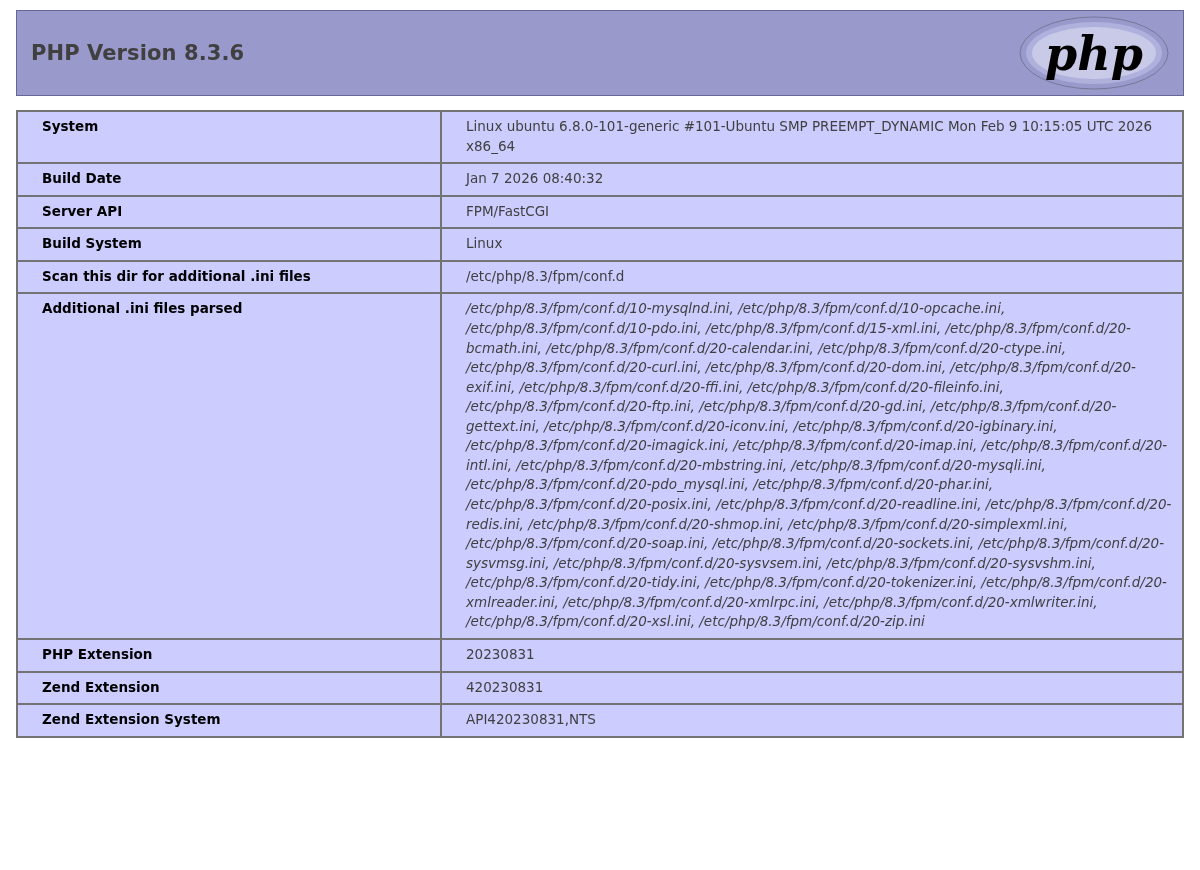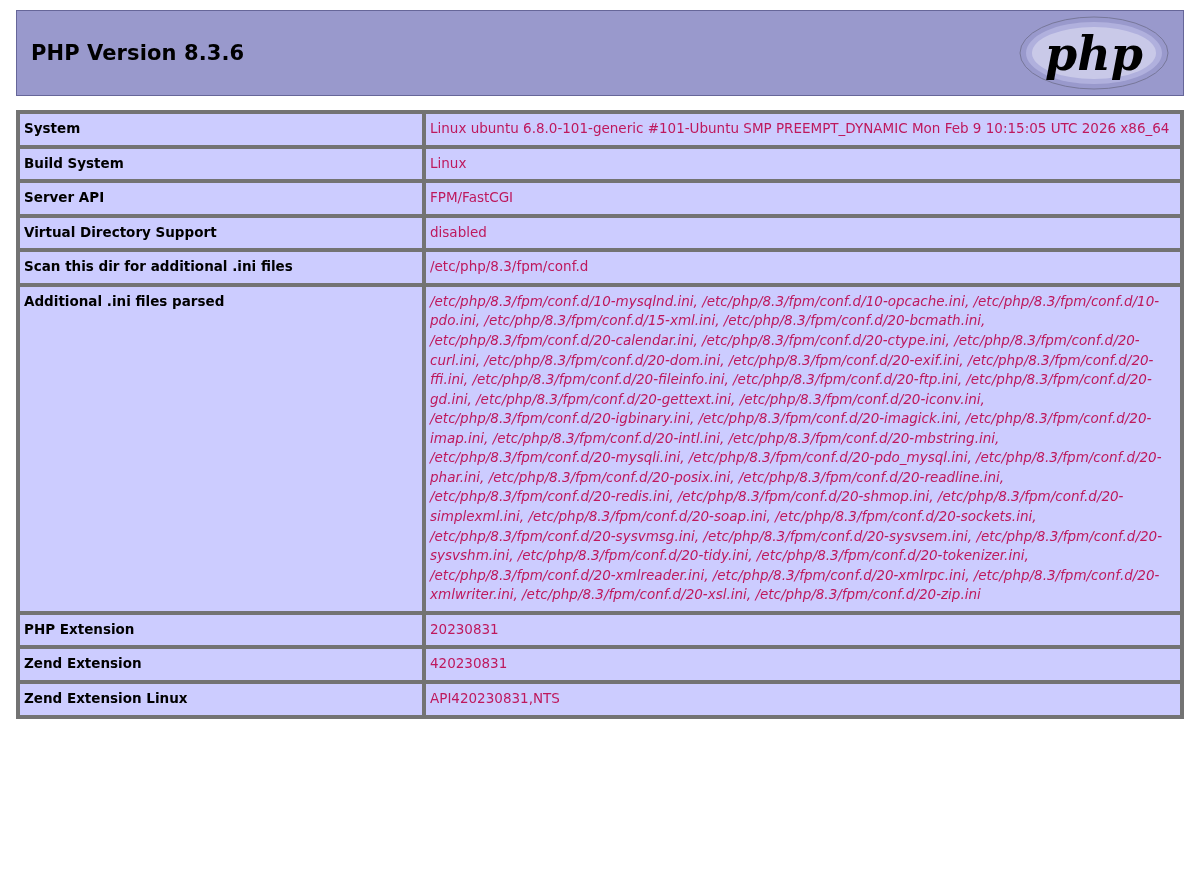"PHP Version 8.3.6" .header-title { color: #000000 -> #404040 }
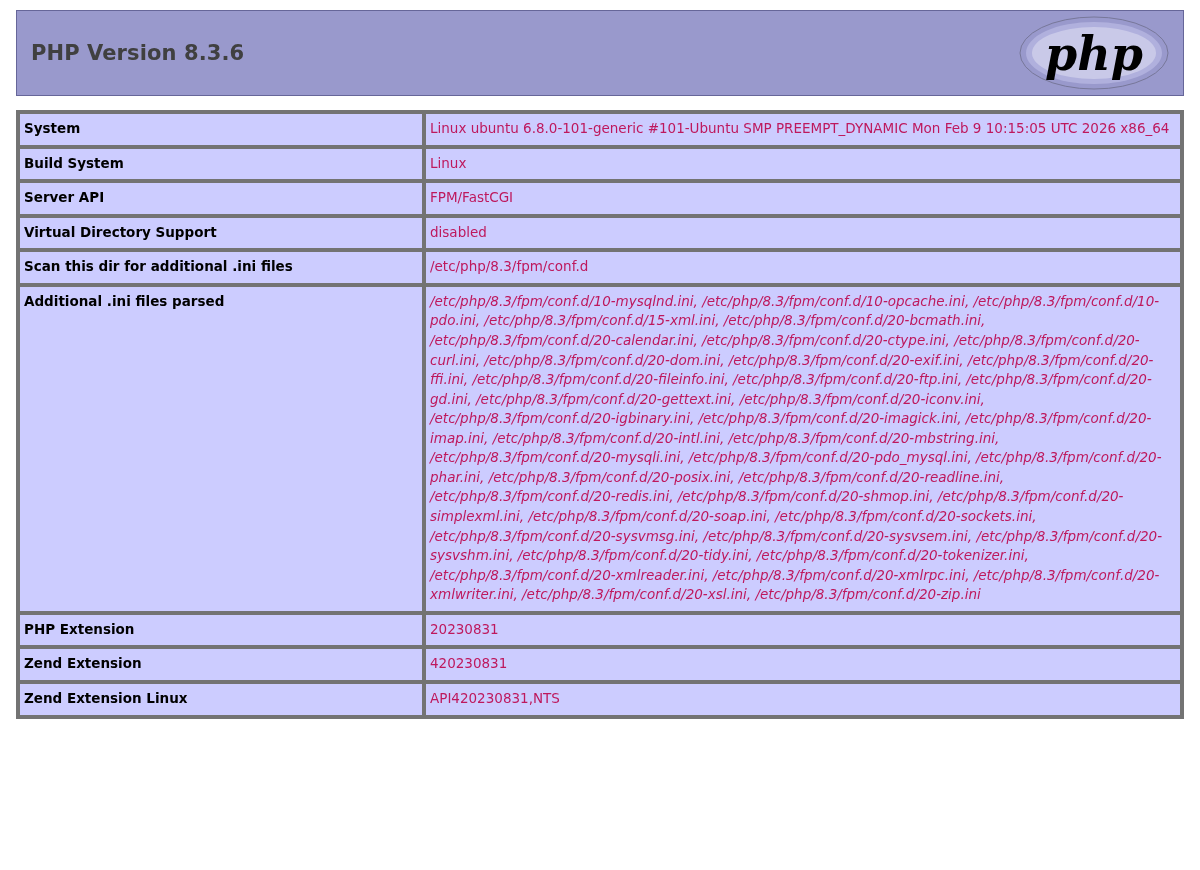"System" .info-table td { border: 4px solid #737373 -> 2px solid #737373; padding: 5px 8px 6px 4px -> 5px 8px 6px 24px }
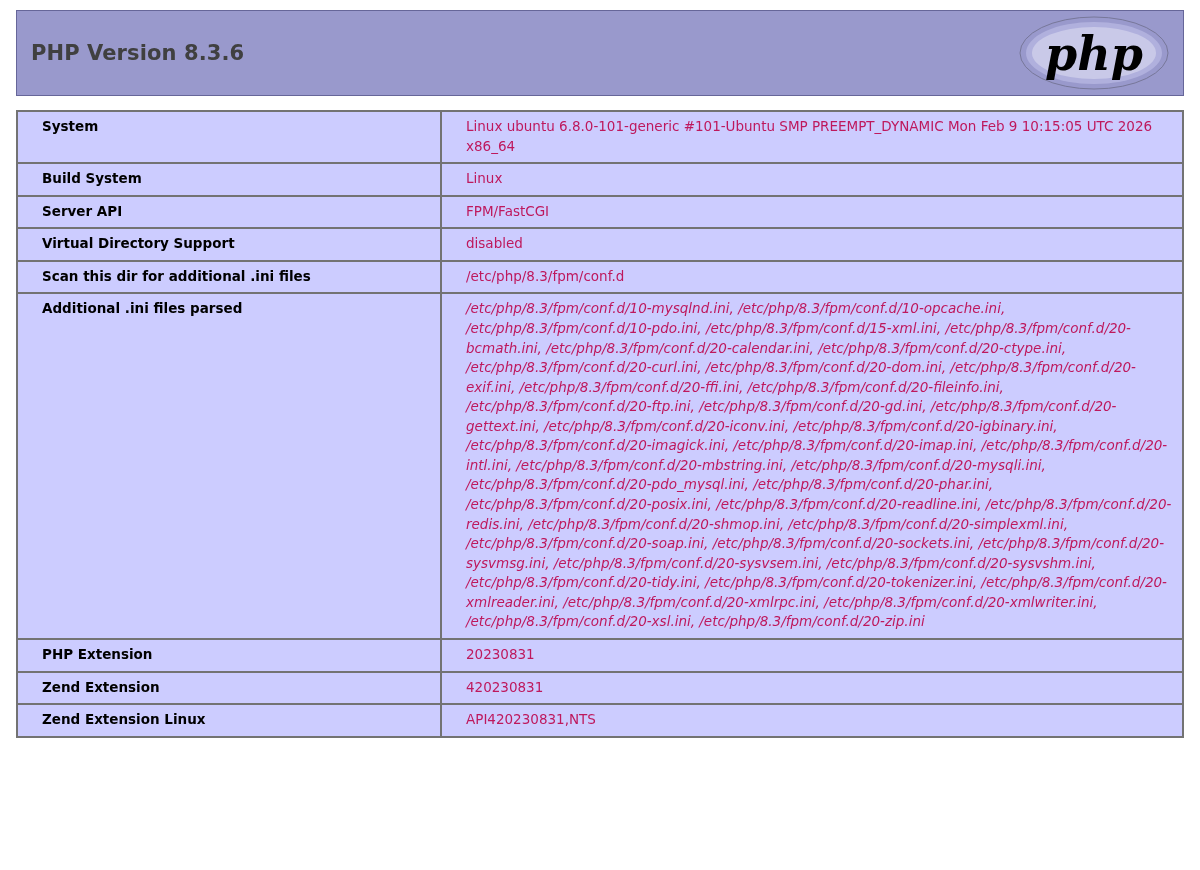"Linux ubuntu 6.8.0-101-generic" td.val { color: #be185d -> #404040 }
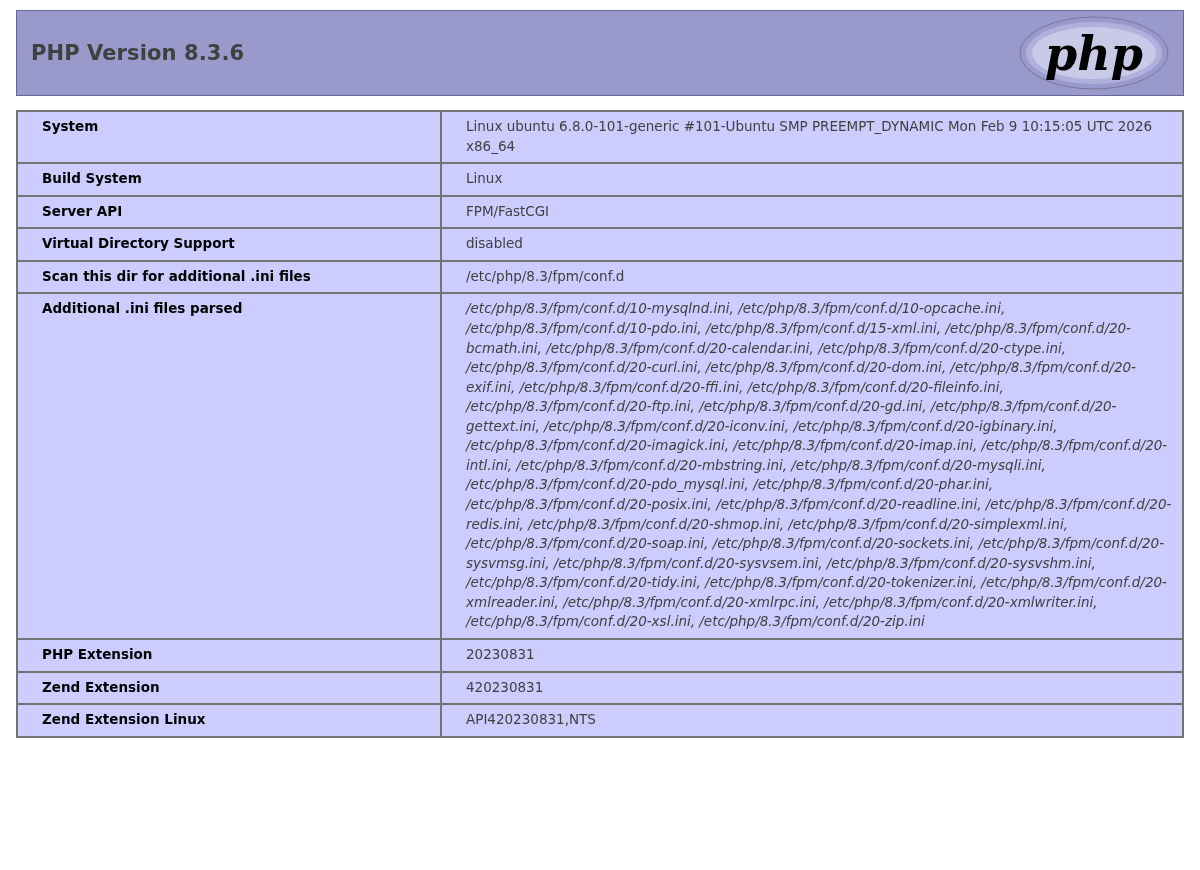"Build Date" tr { html: none -> <tr> <td>Build Date</td> <td>Jan 7 2026 08:40:32</td> </tr> }
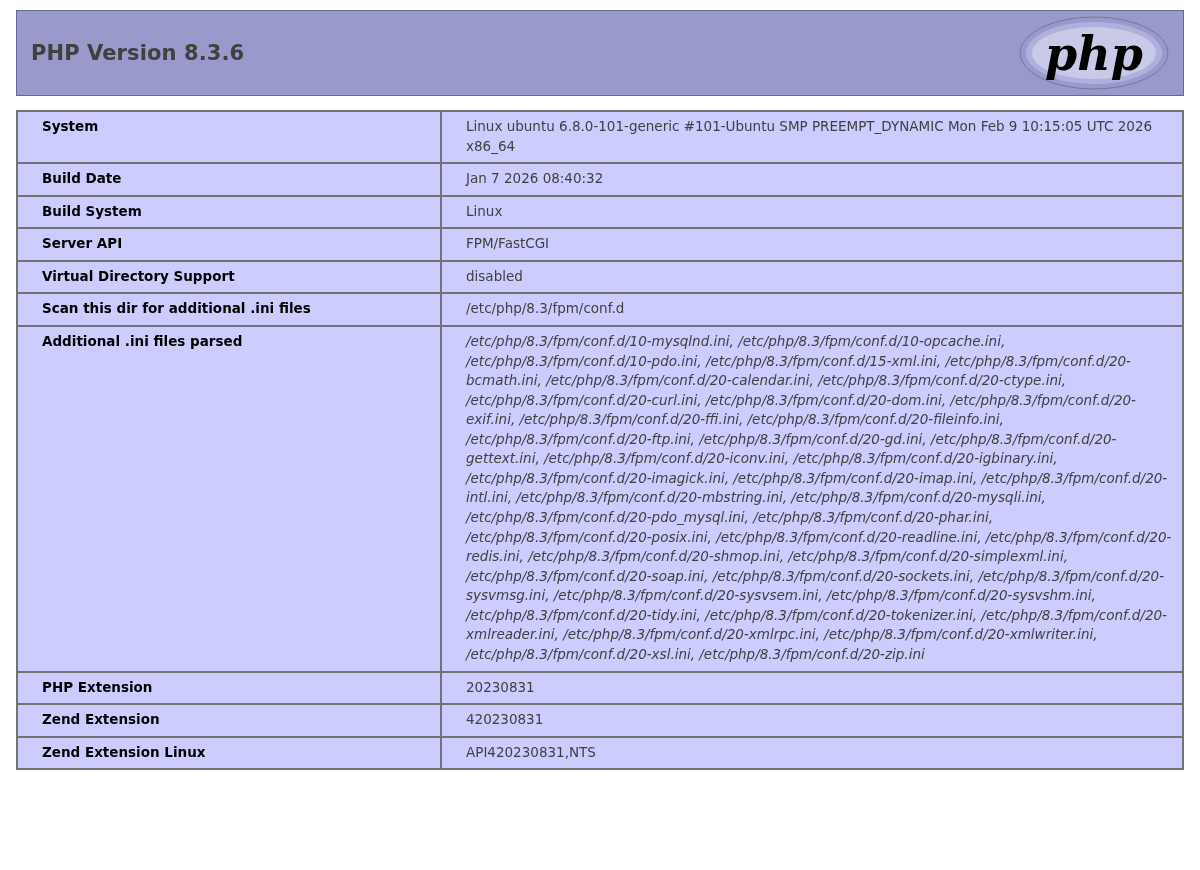"Build System" tr { order: before "Server API" -> after "Server API" }
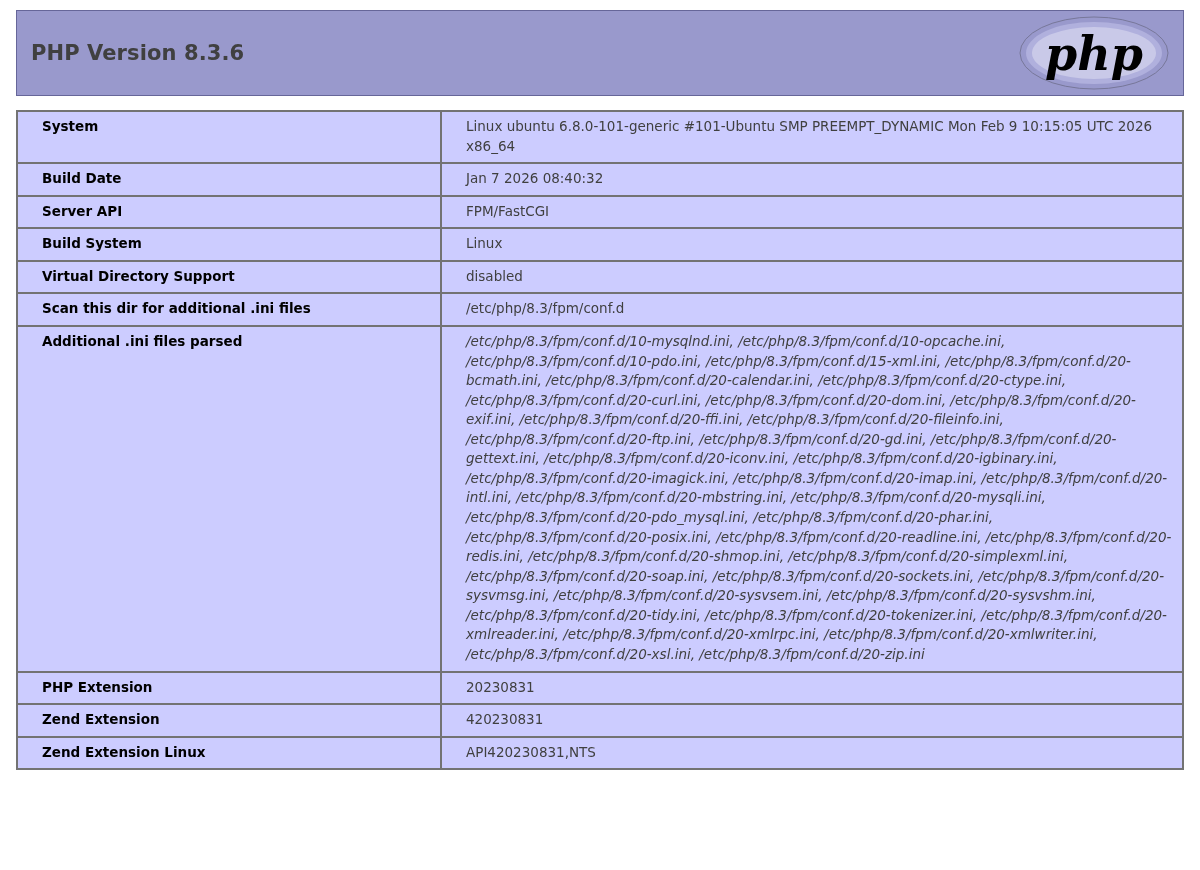"Virtual Directory Support" tr { html: <tr> <td>Virtual Directory Support</td> <td>disabled</td> </tr> -> none }
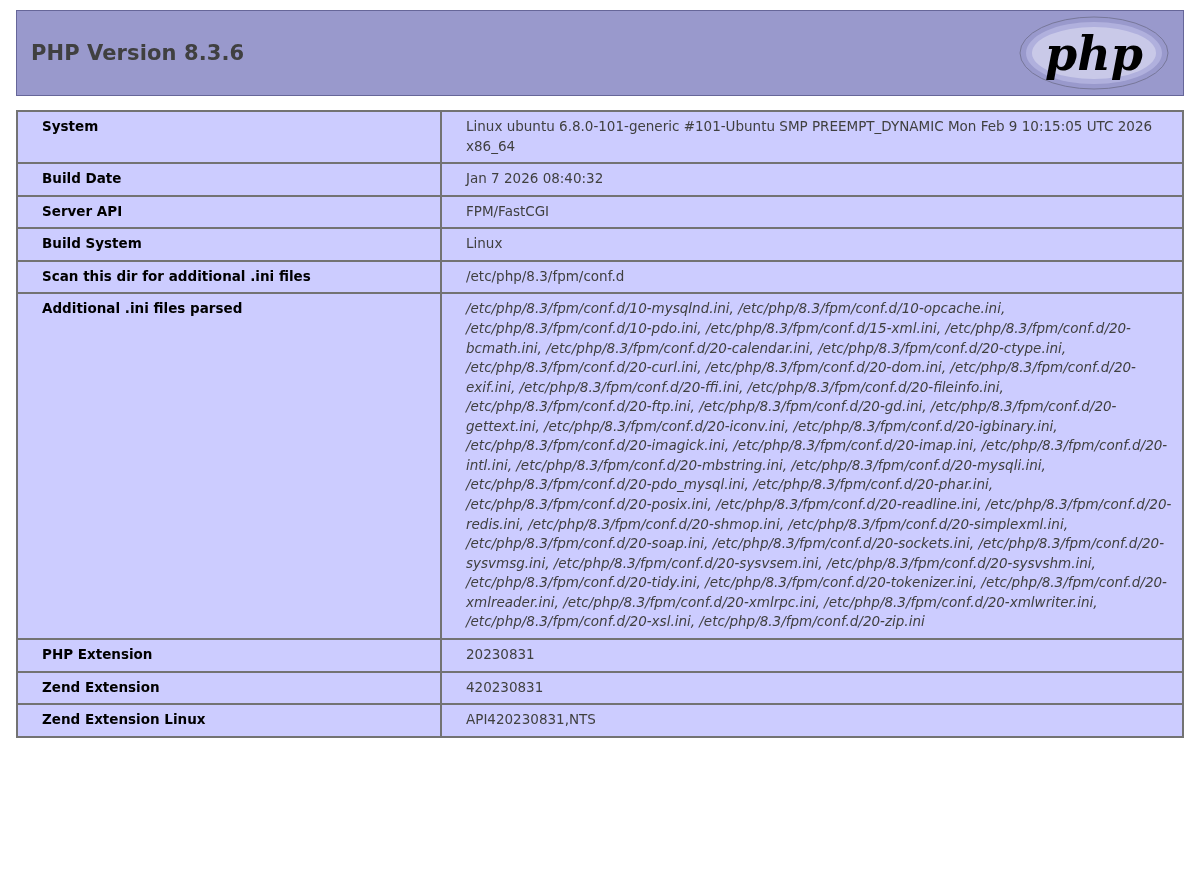"Zend Extension Linux" td.key { text: Linux -> System }
